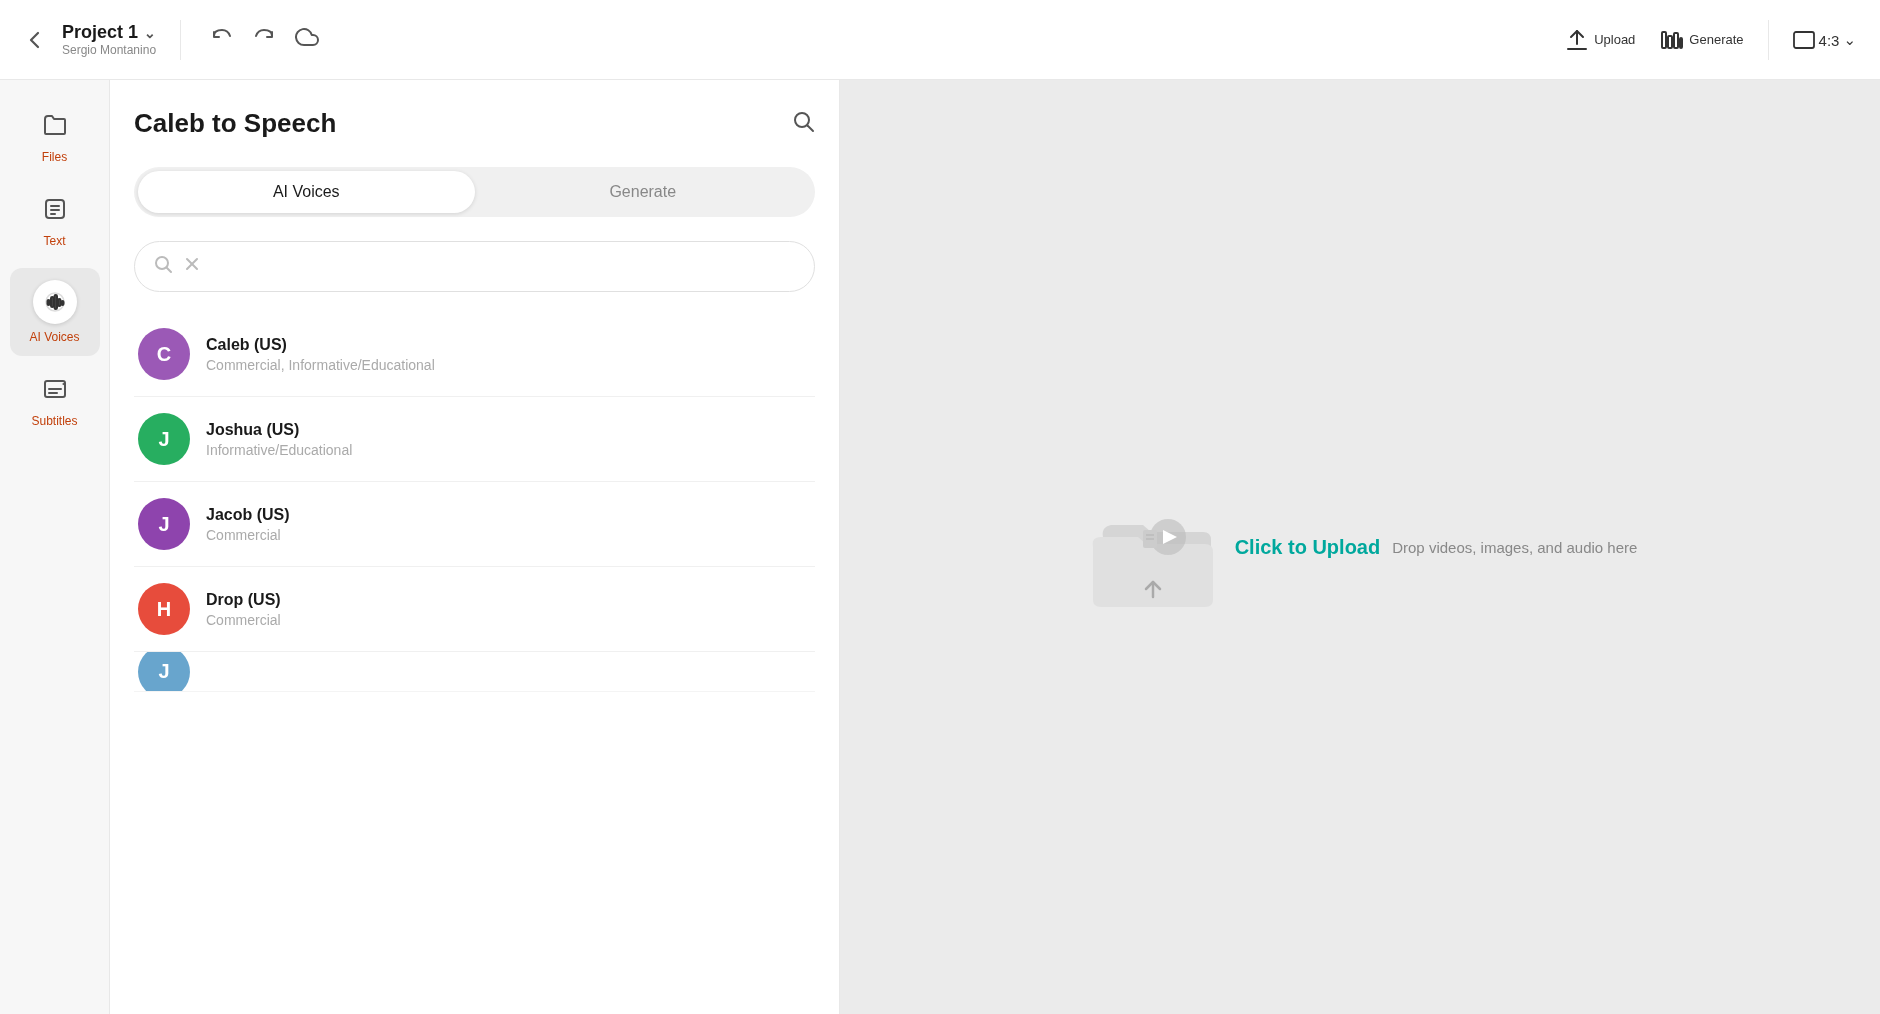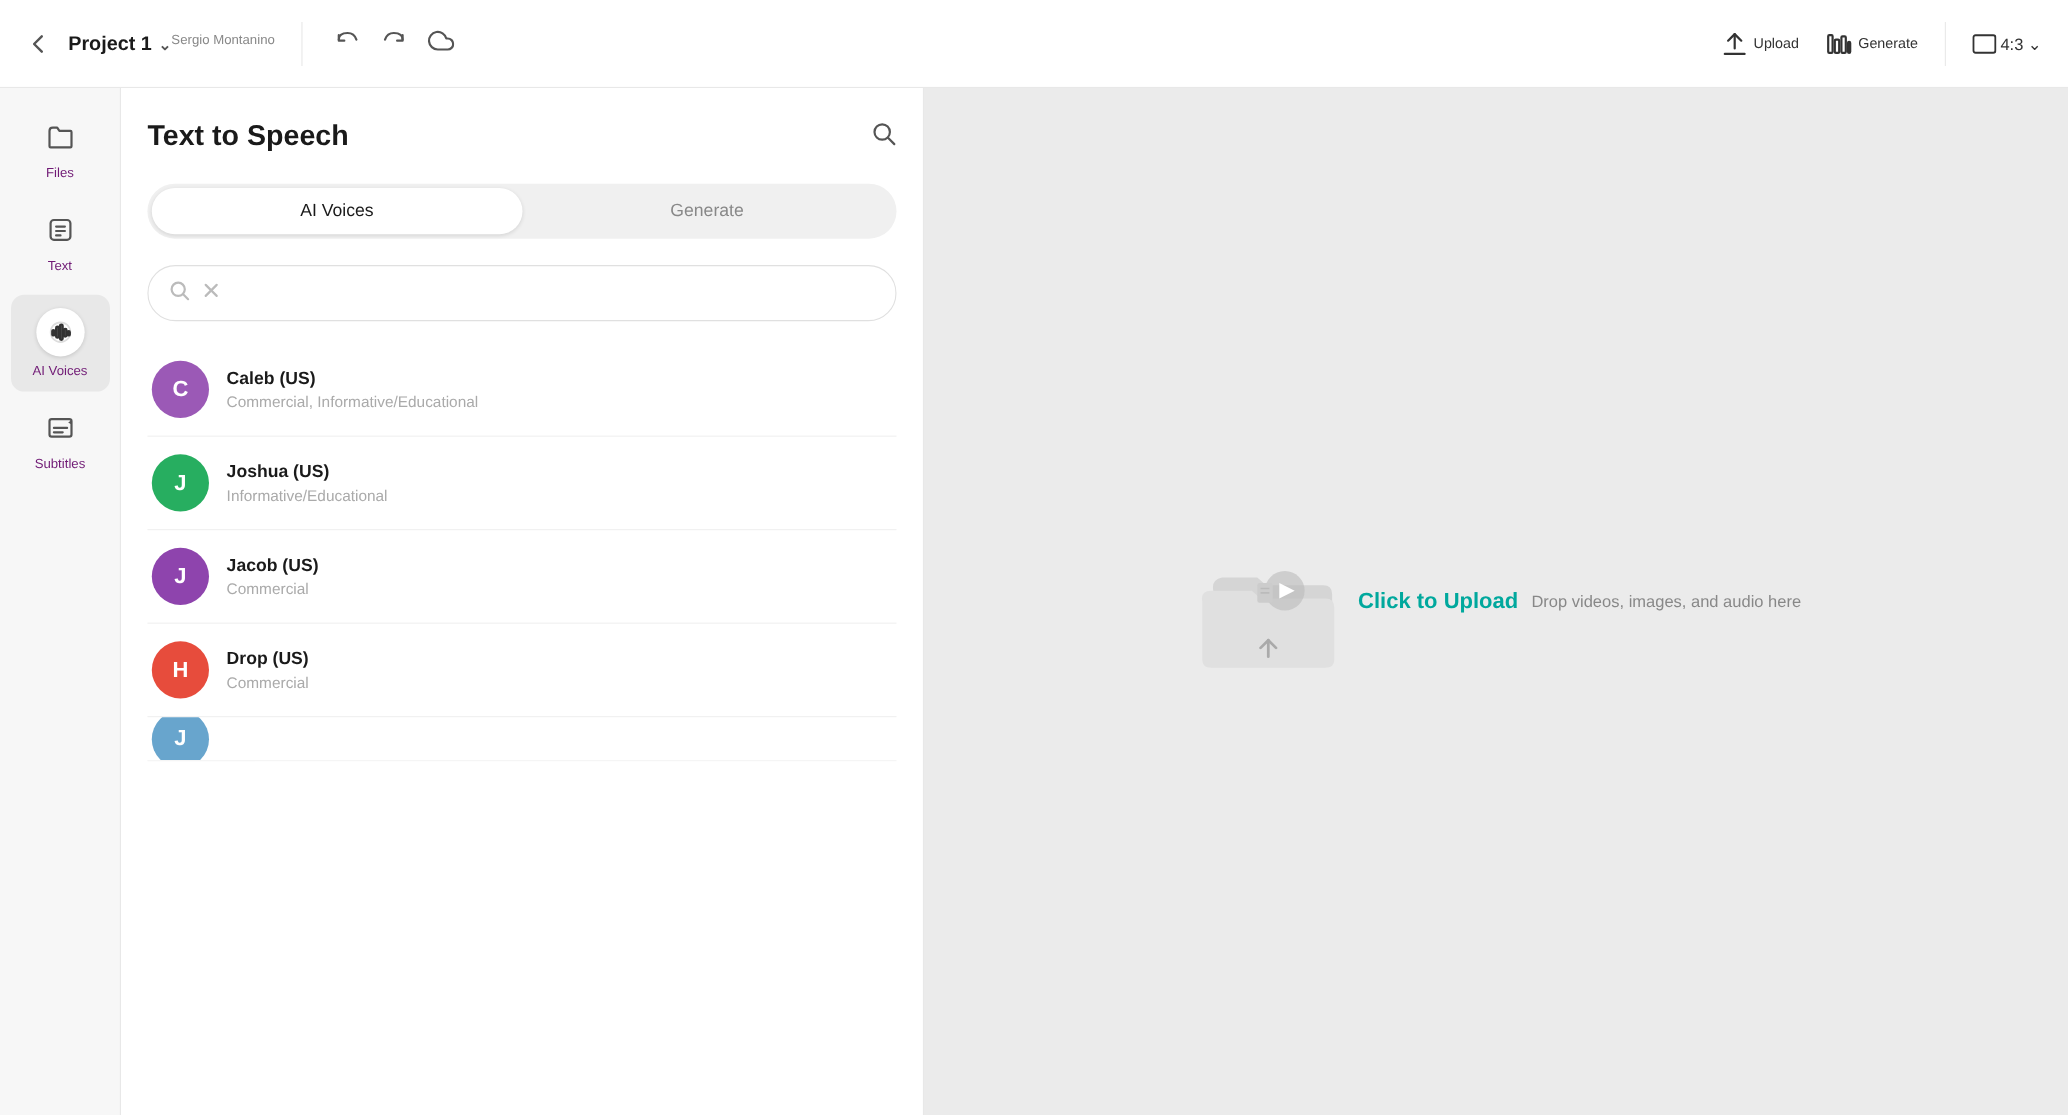"Project 1" .project-info { flex-direction: row -> column }
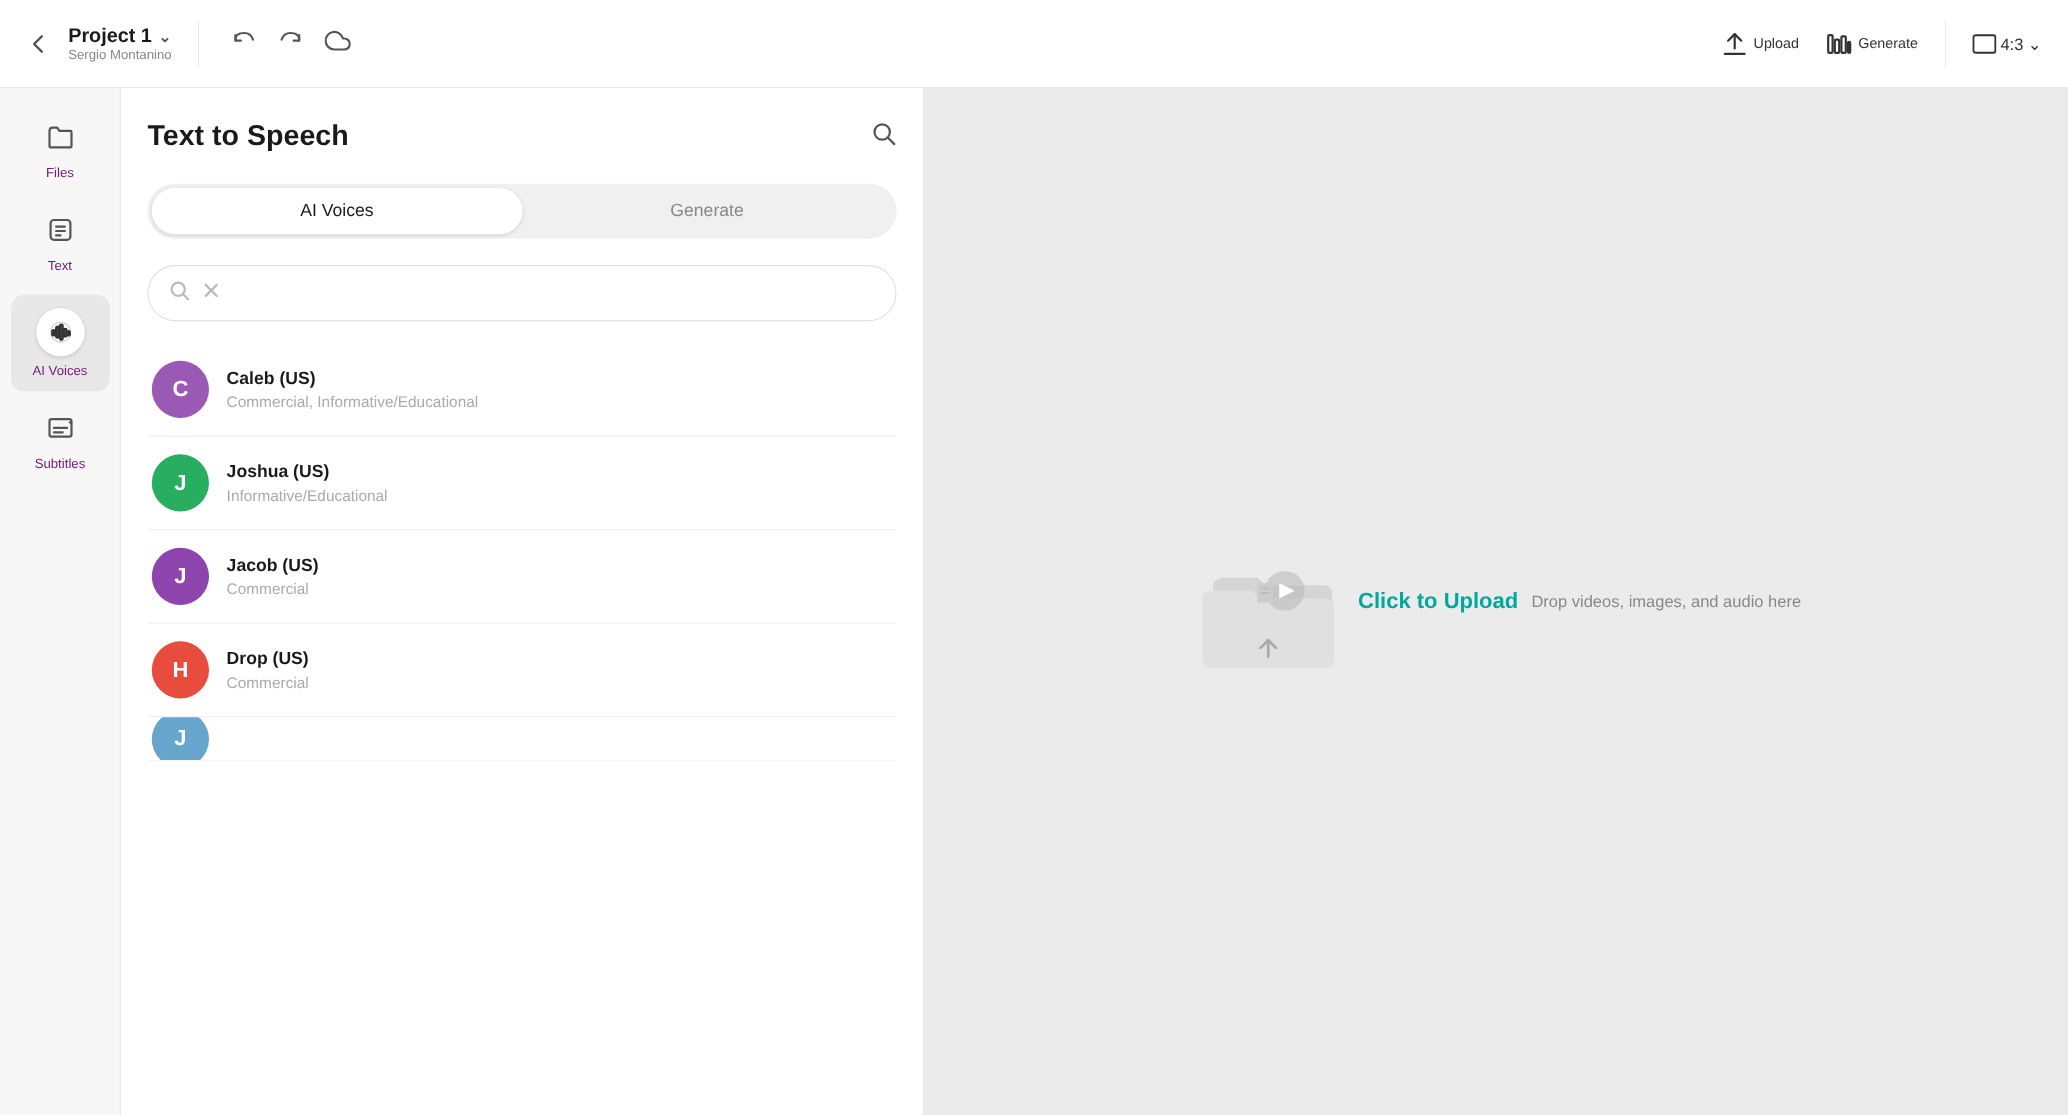"Text to Speech" h2.panel-title { text: Text -> Caleb }
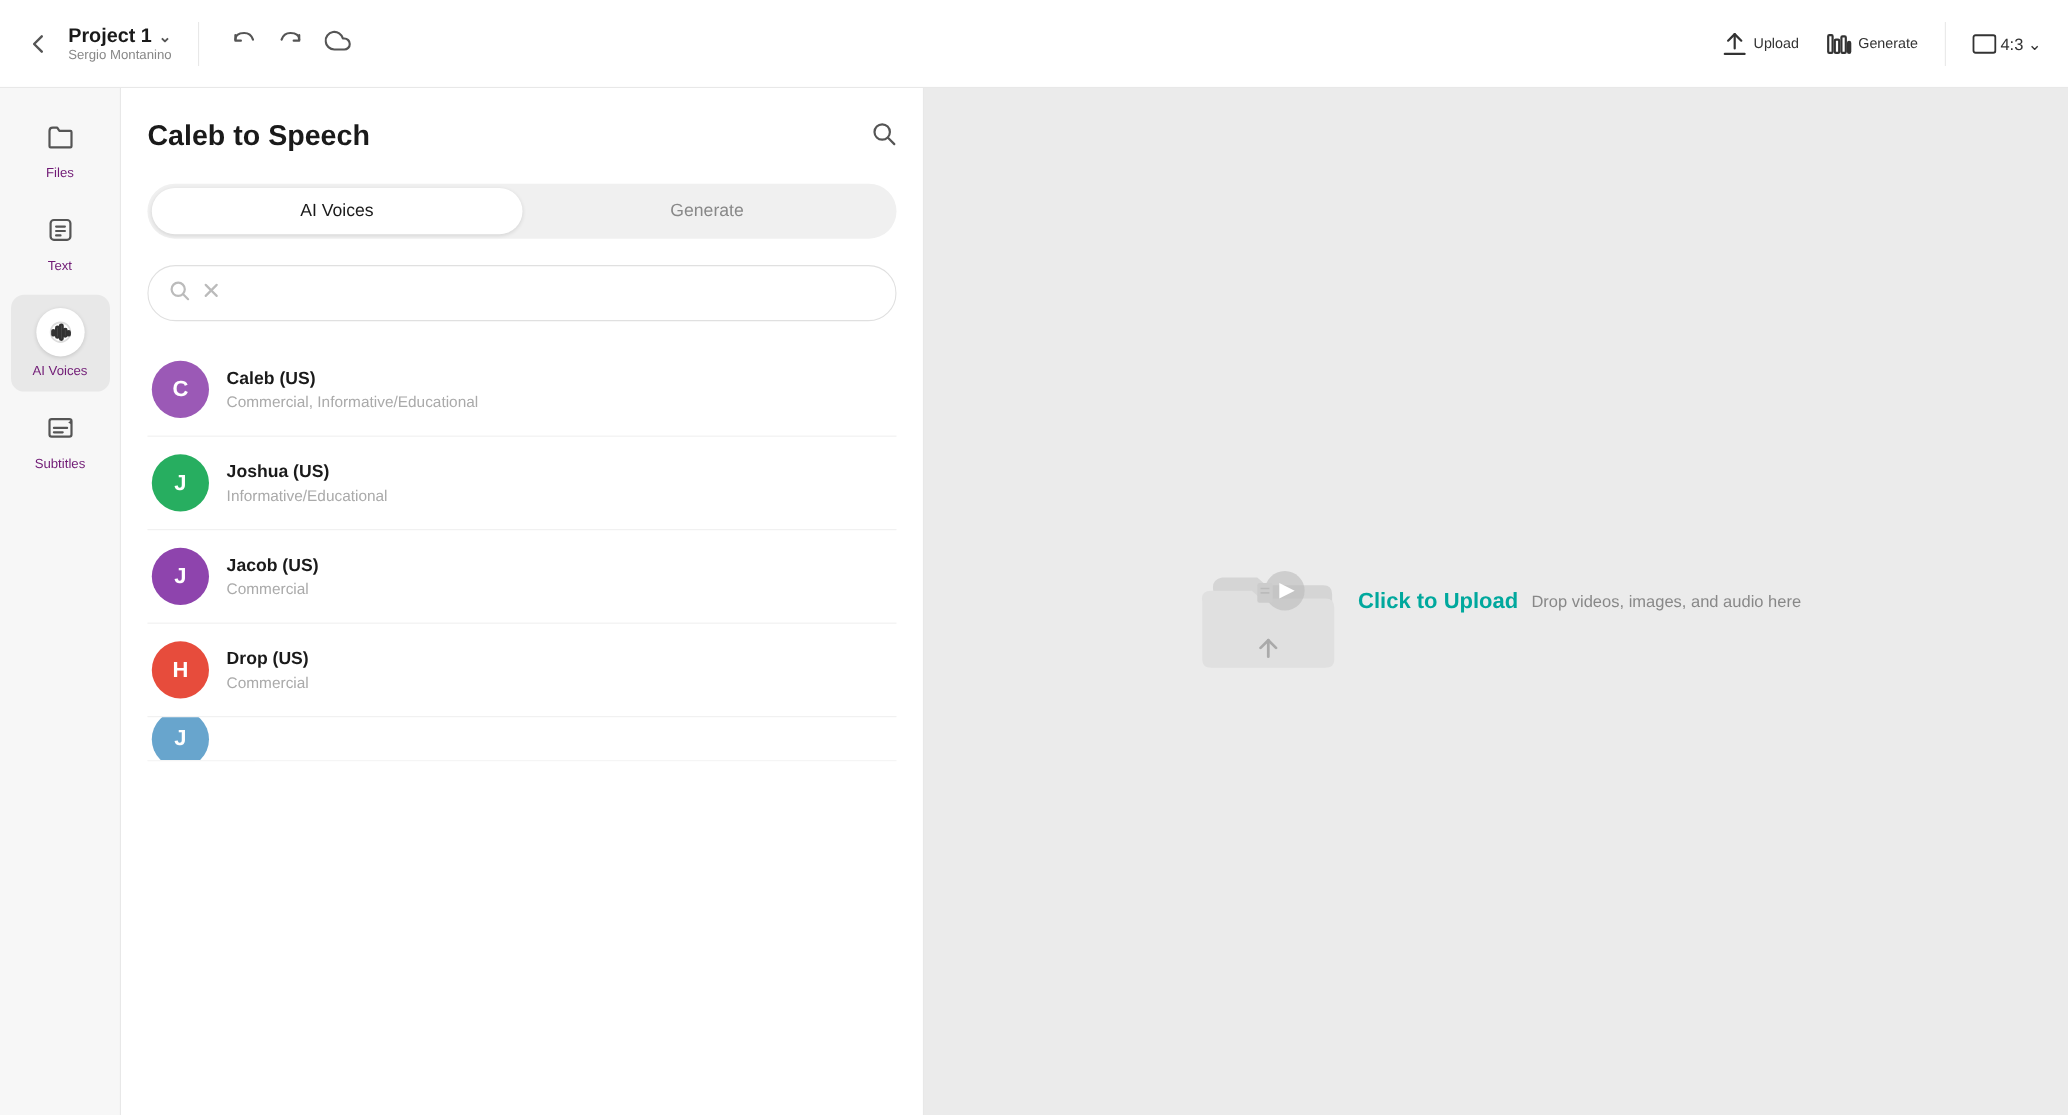"Files" .sidebar-item-label { color: #701a75 -> #c2410c }
